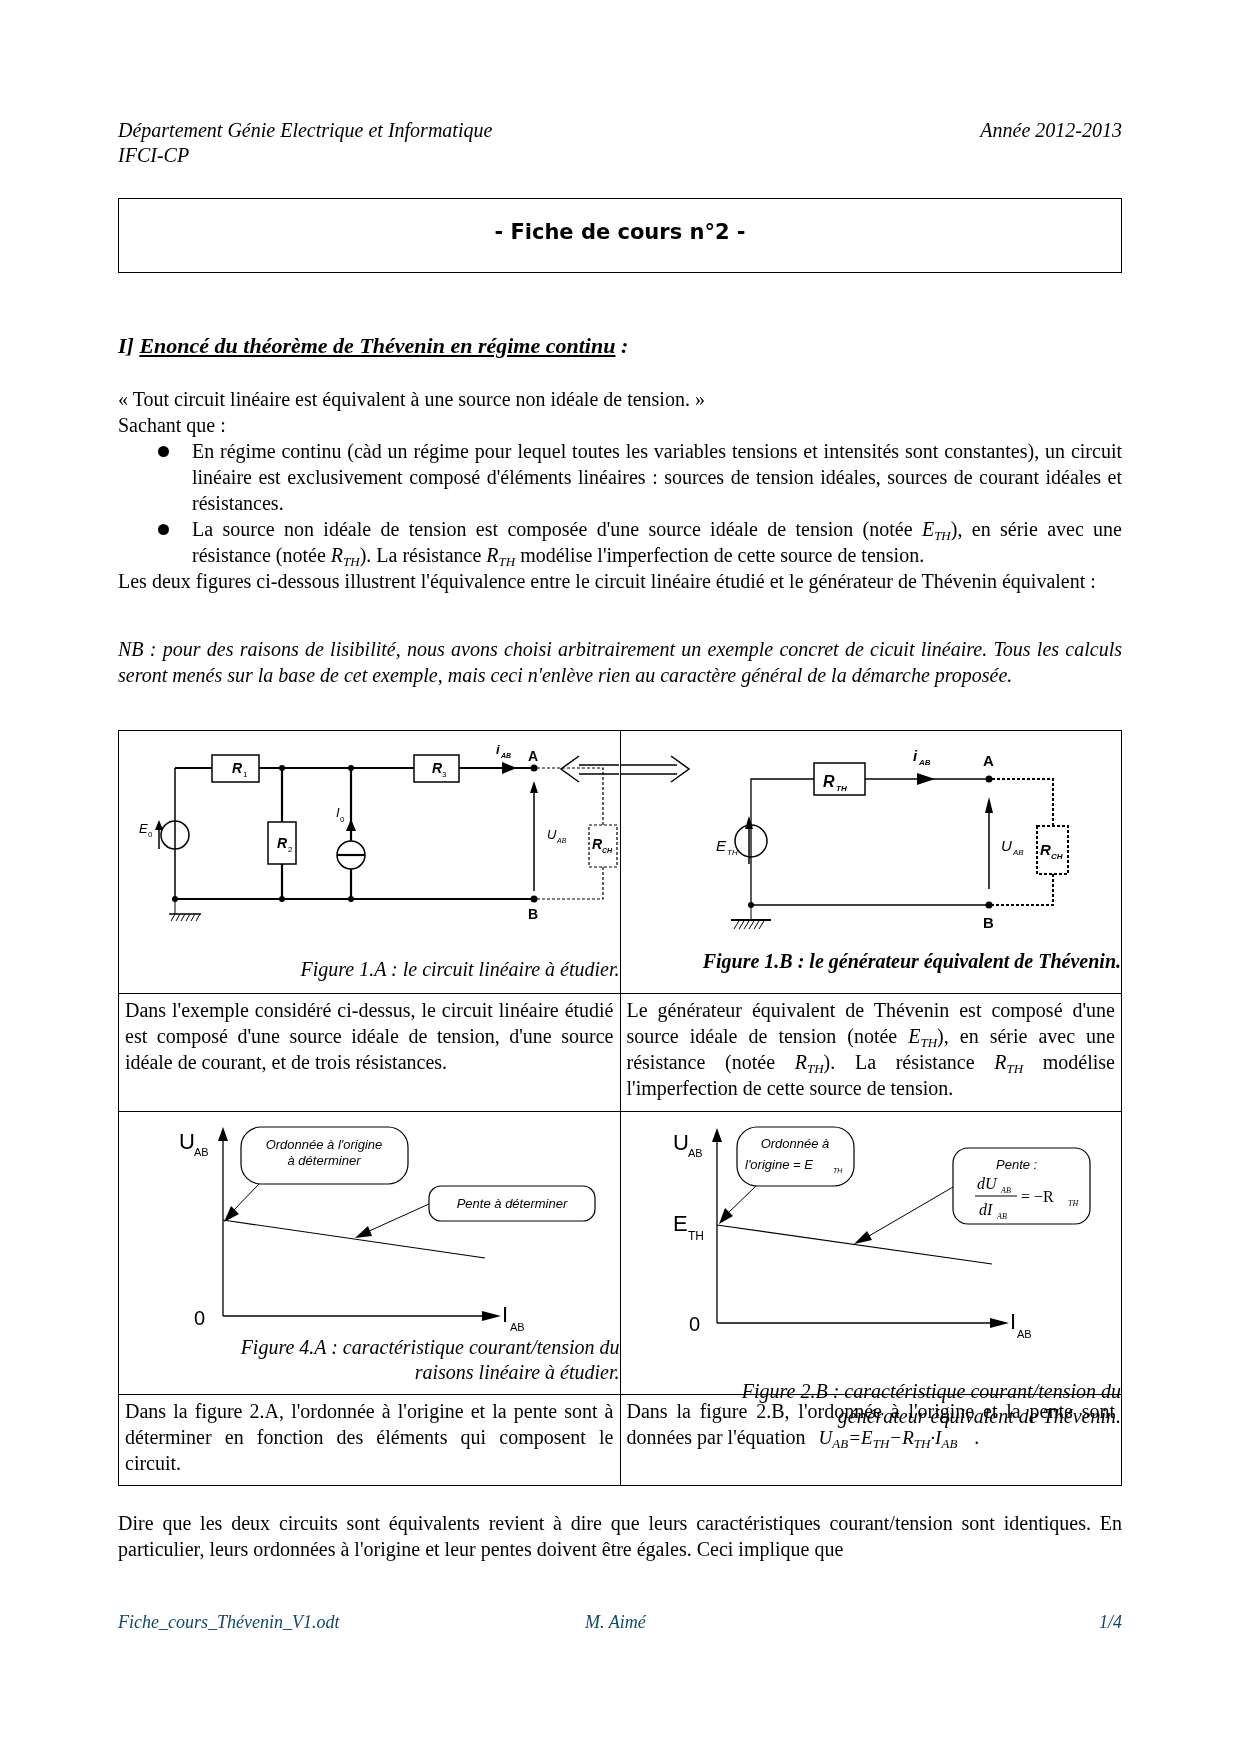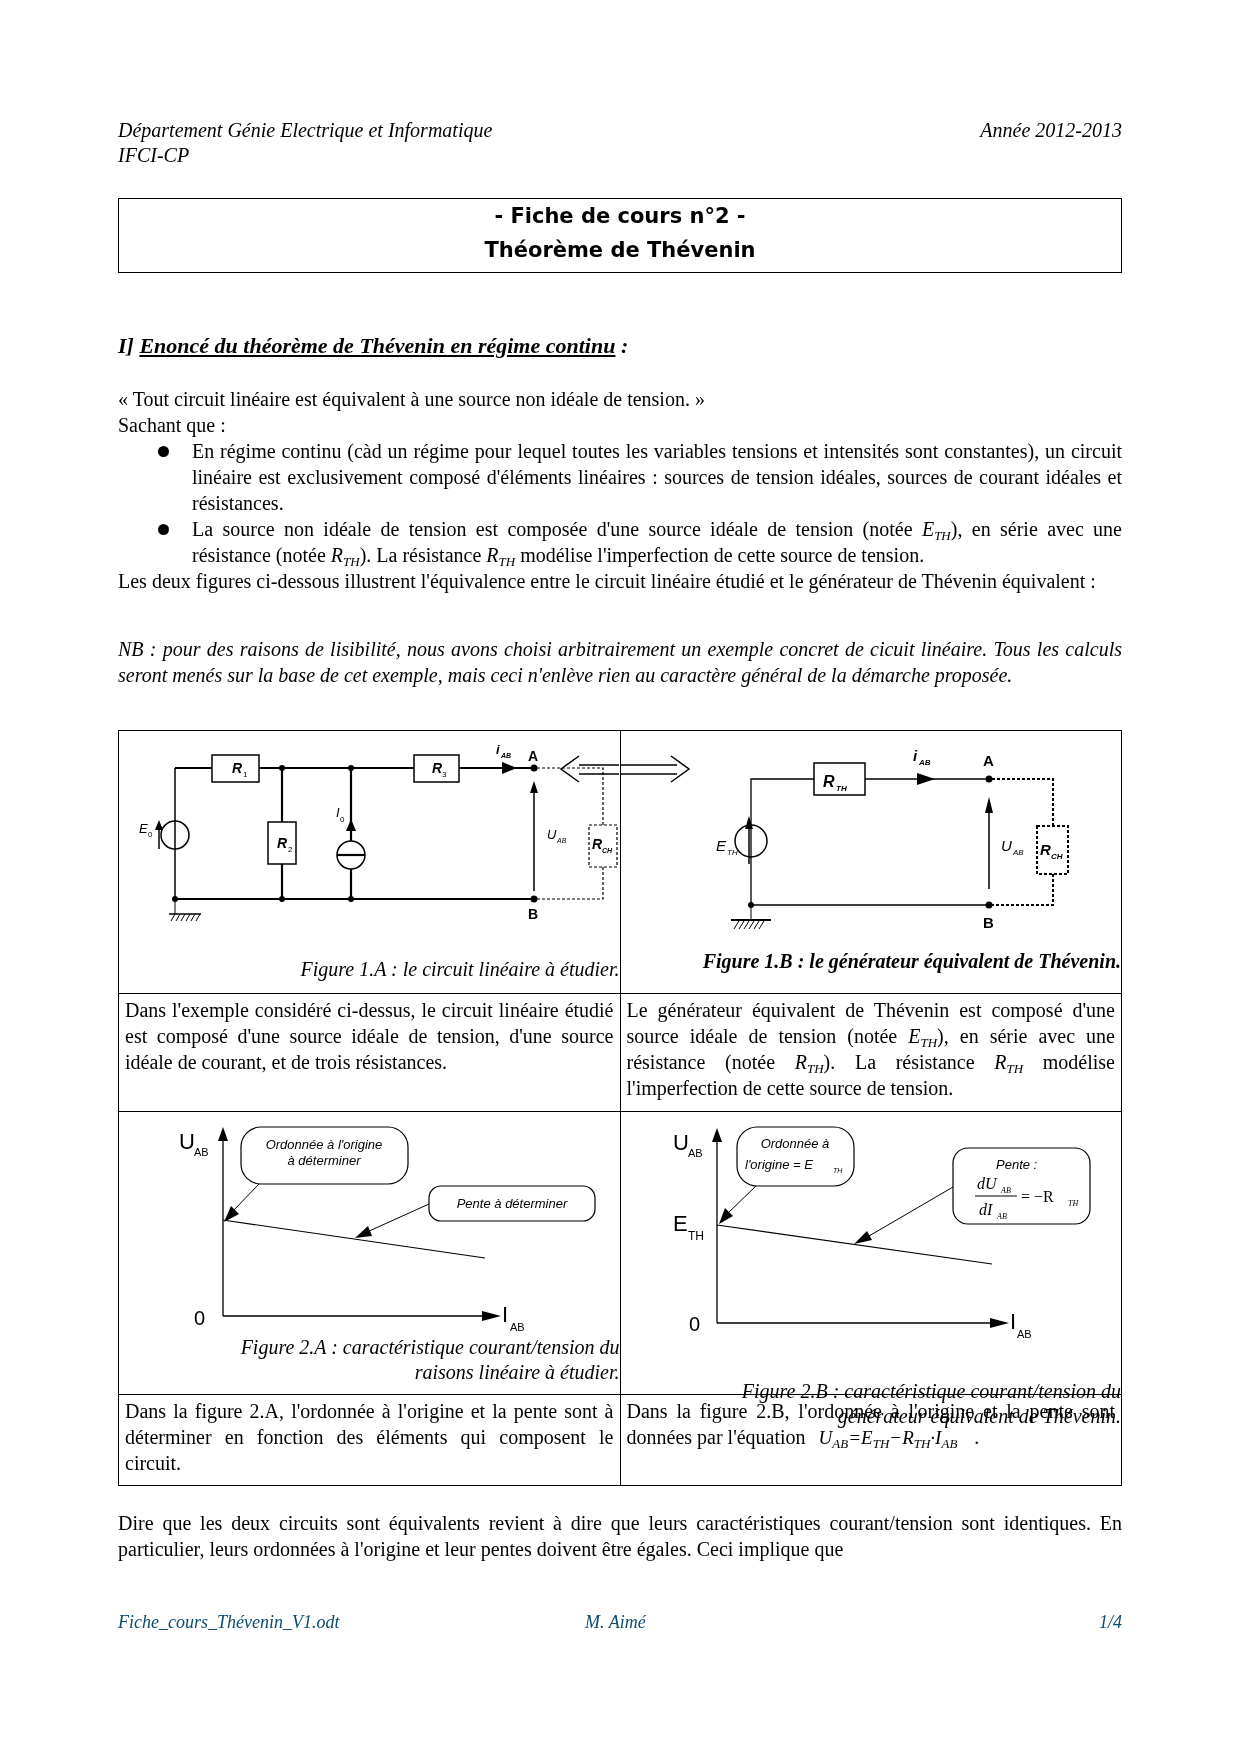"- Fiche de cours n°2" .title-box { padding-top: 0 -> 16px }
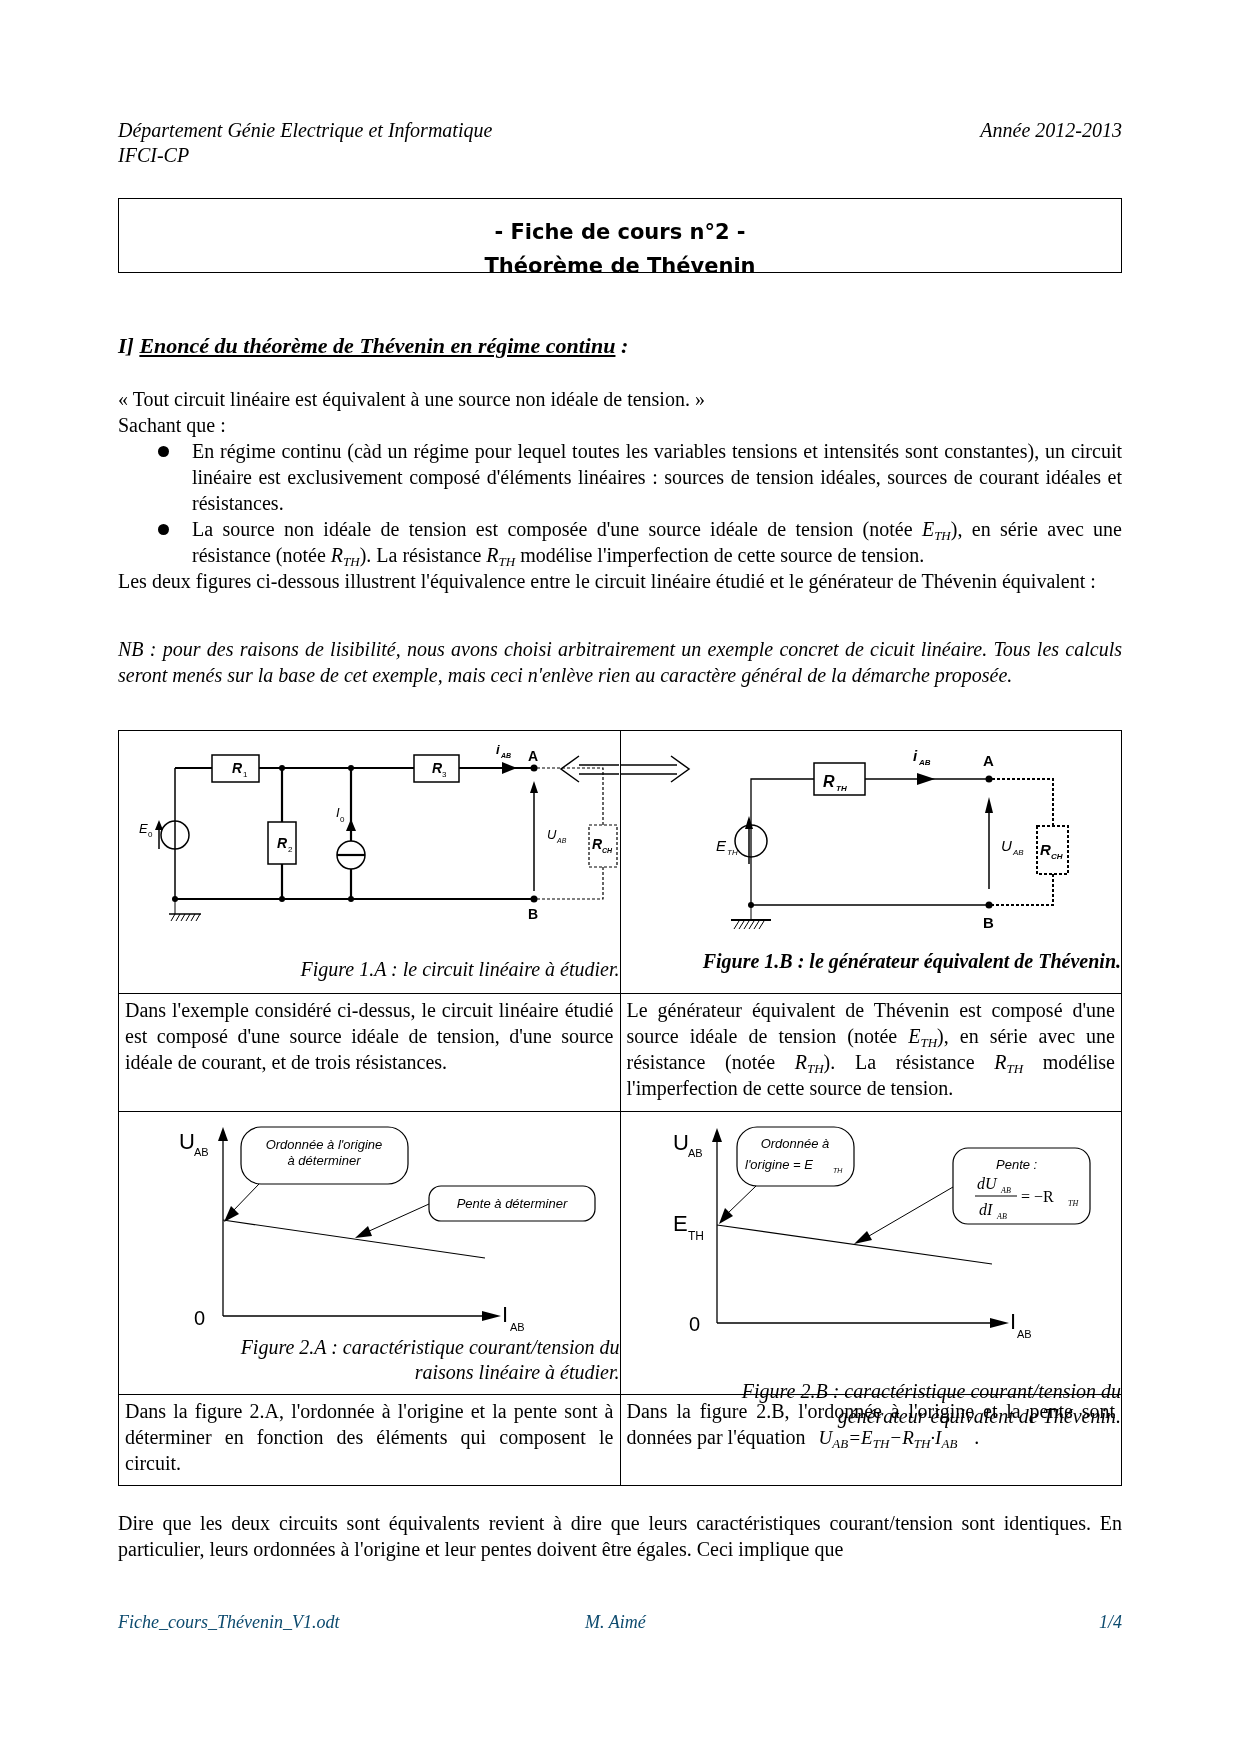"Théorème de Thévenin" div { html: <div>Théorème de Thévenin</div> -> none }
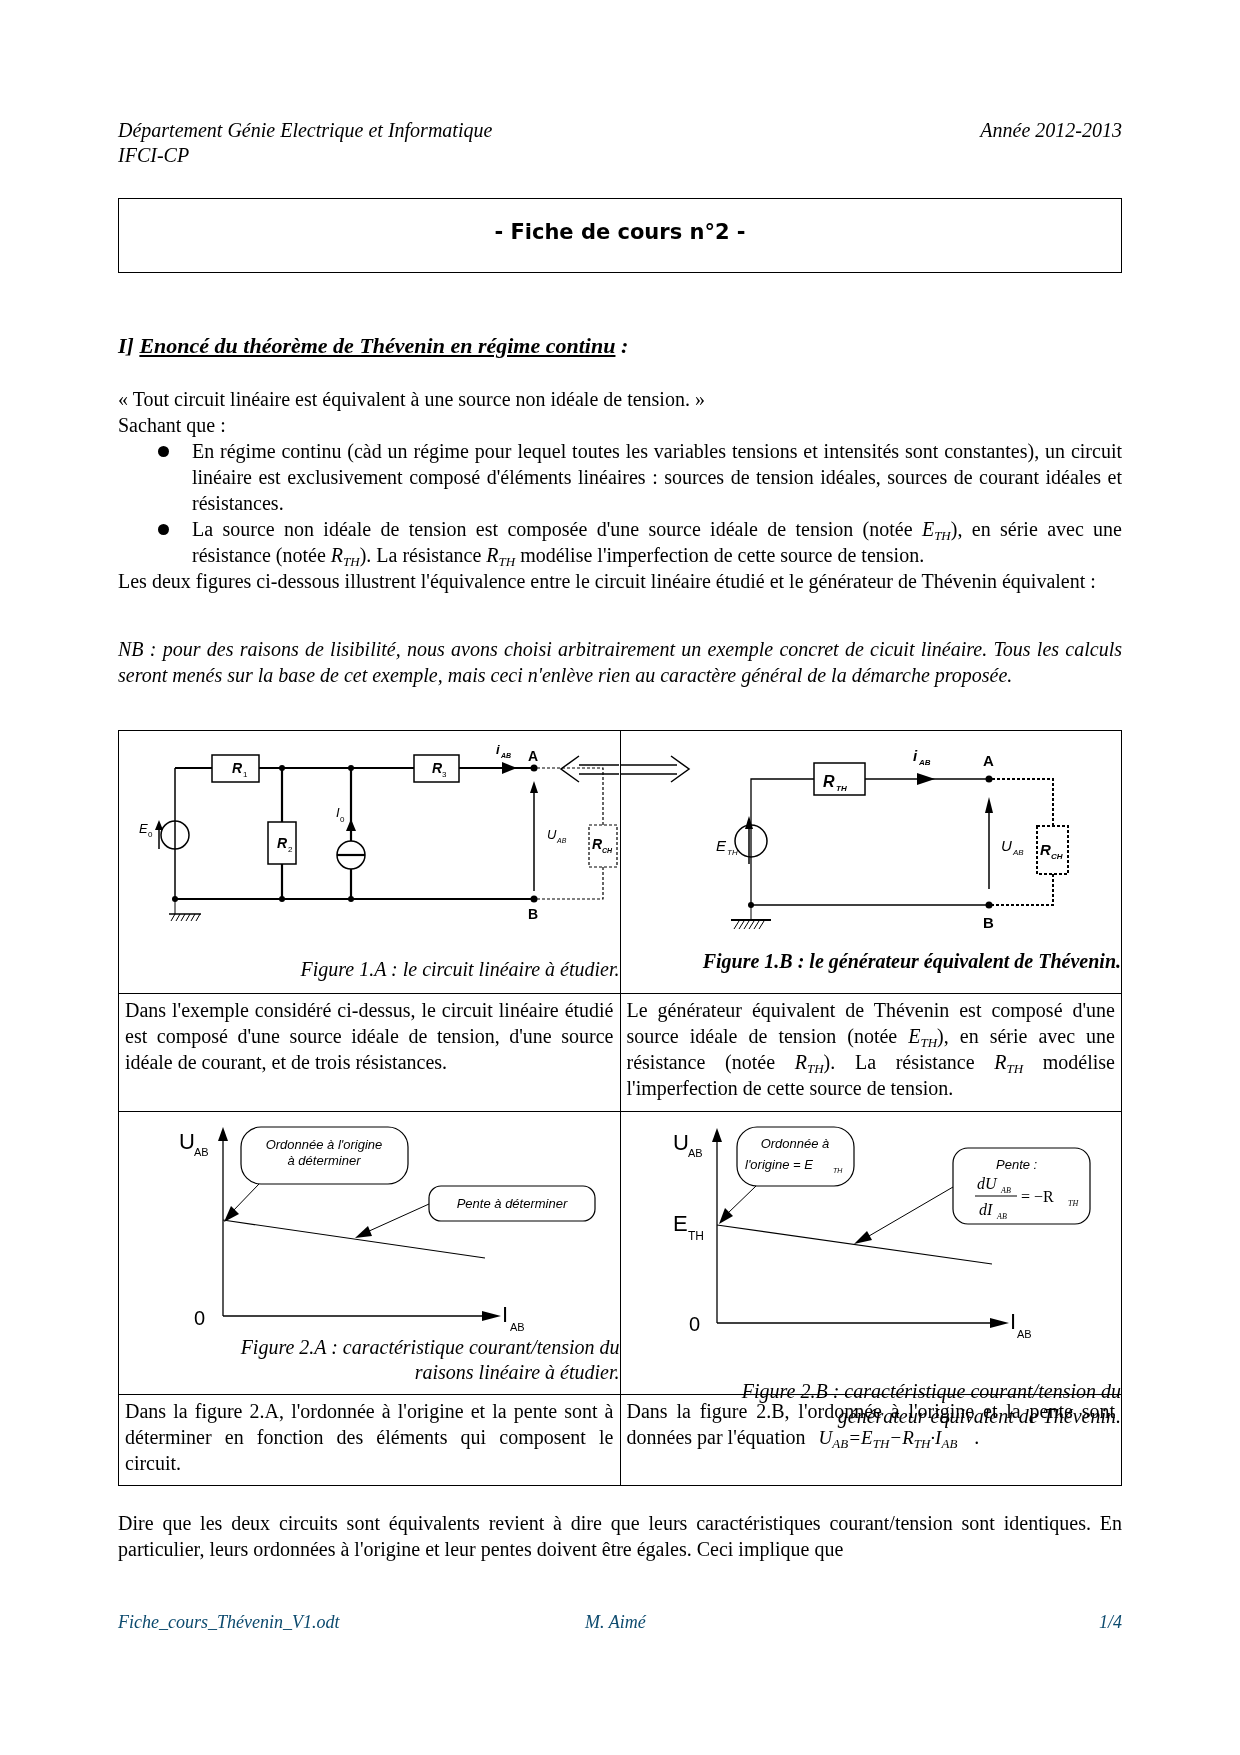"Figure 2.A : caractéristique" div { text: 2.A -> 4.A }
